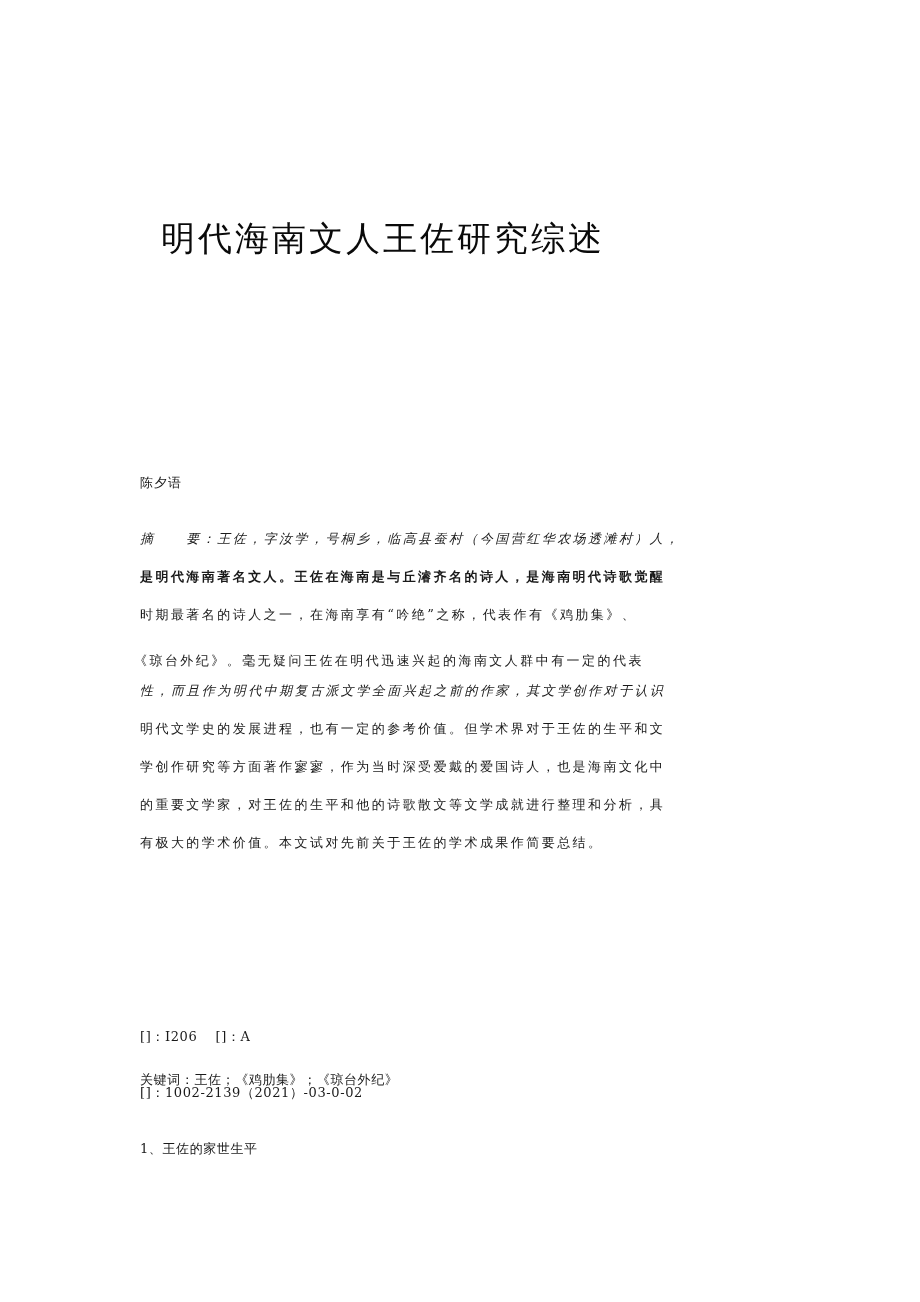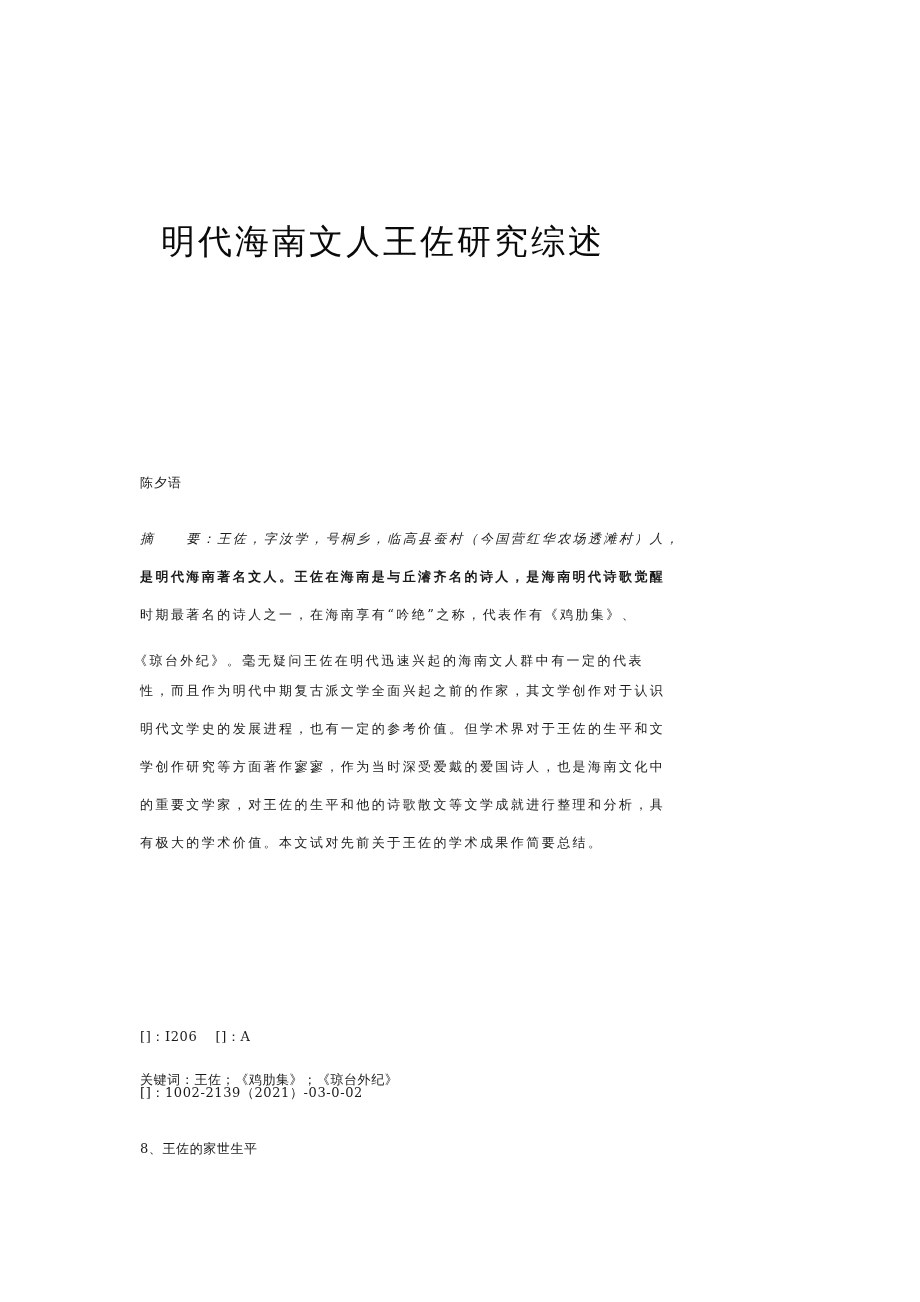"明代海南文人王佐研究综述" .page-title { font-family: Liberation Sans, sans-serif -> Liberation Mono, monospace }
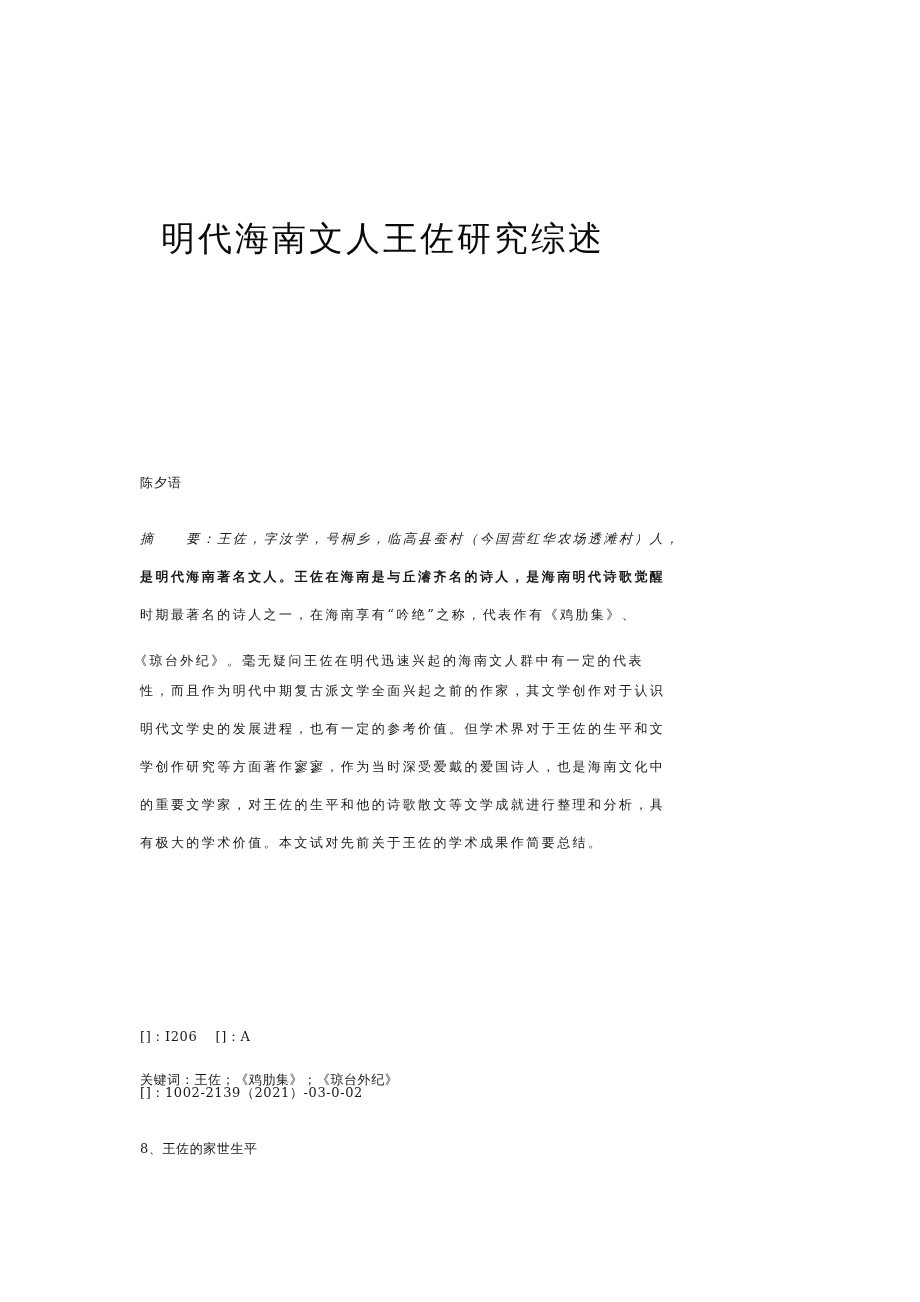"性，而且作为明代中期复古派文学全面兴起之前的作家，其文学创作对于认识" div.line { font-style: none -> italic }
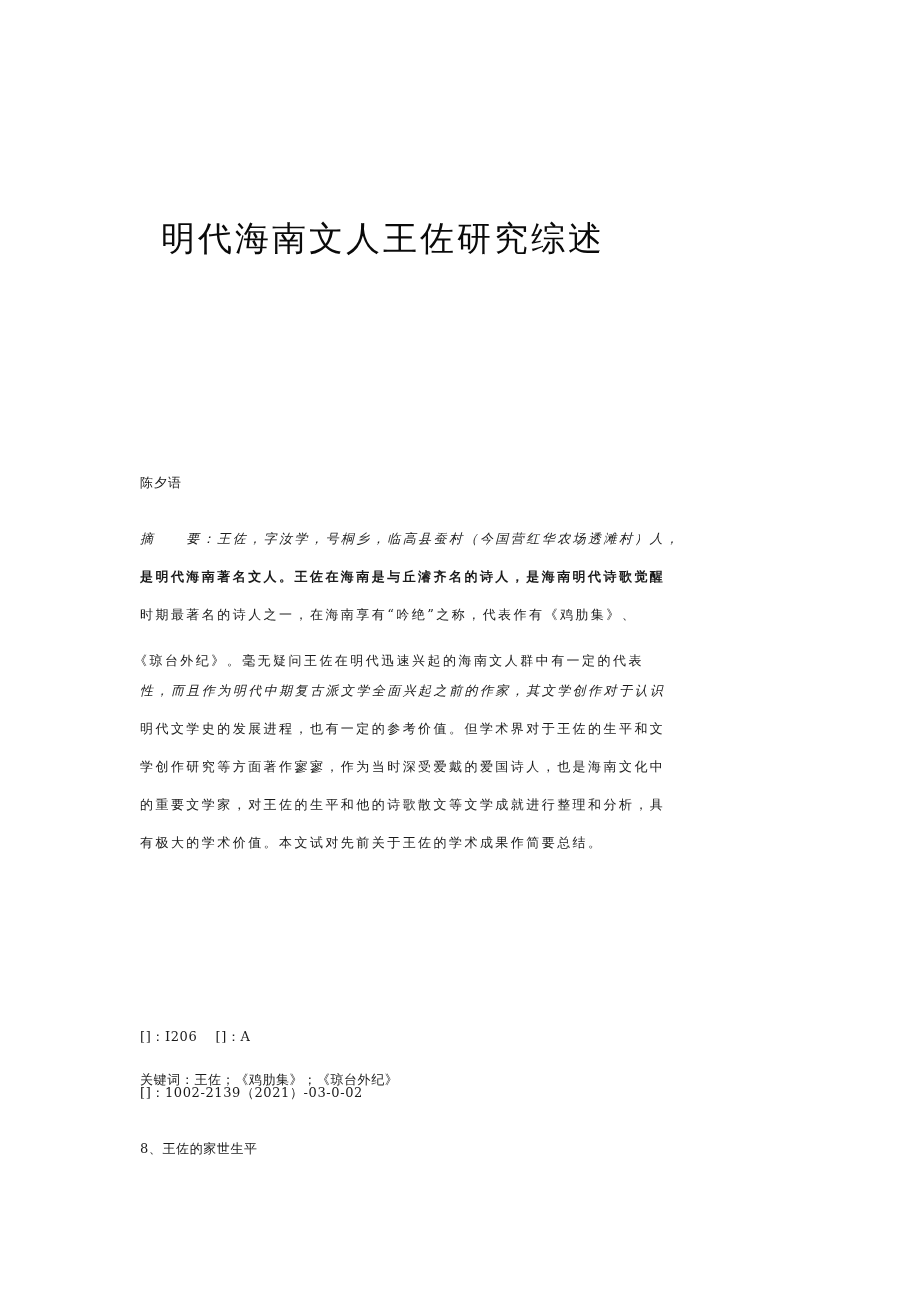"8、王佐的家世生平" div.line { text: 8 -> 1 }
